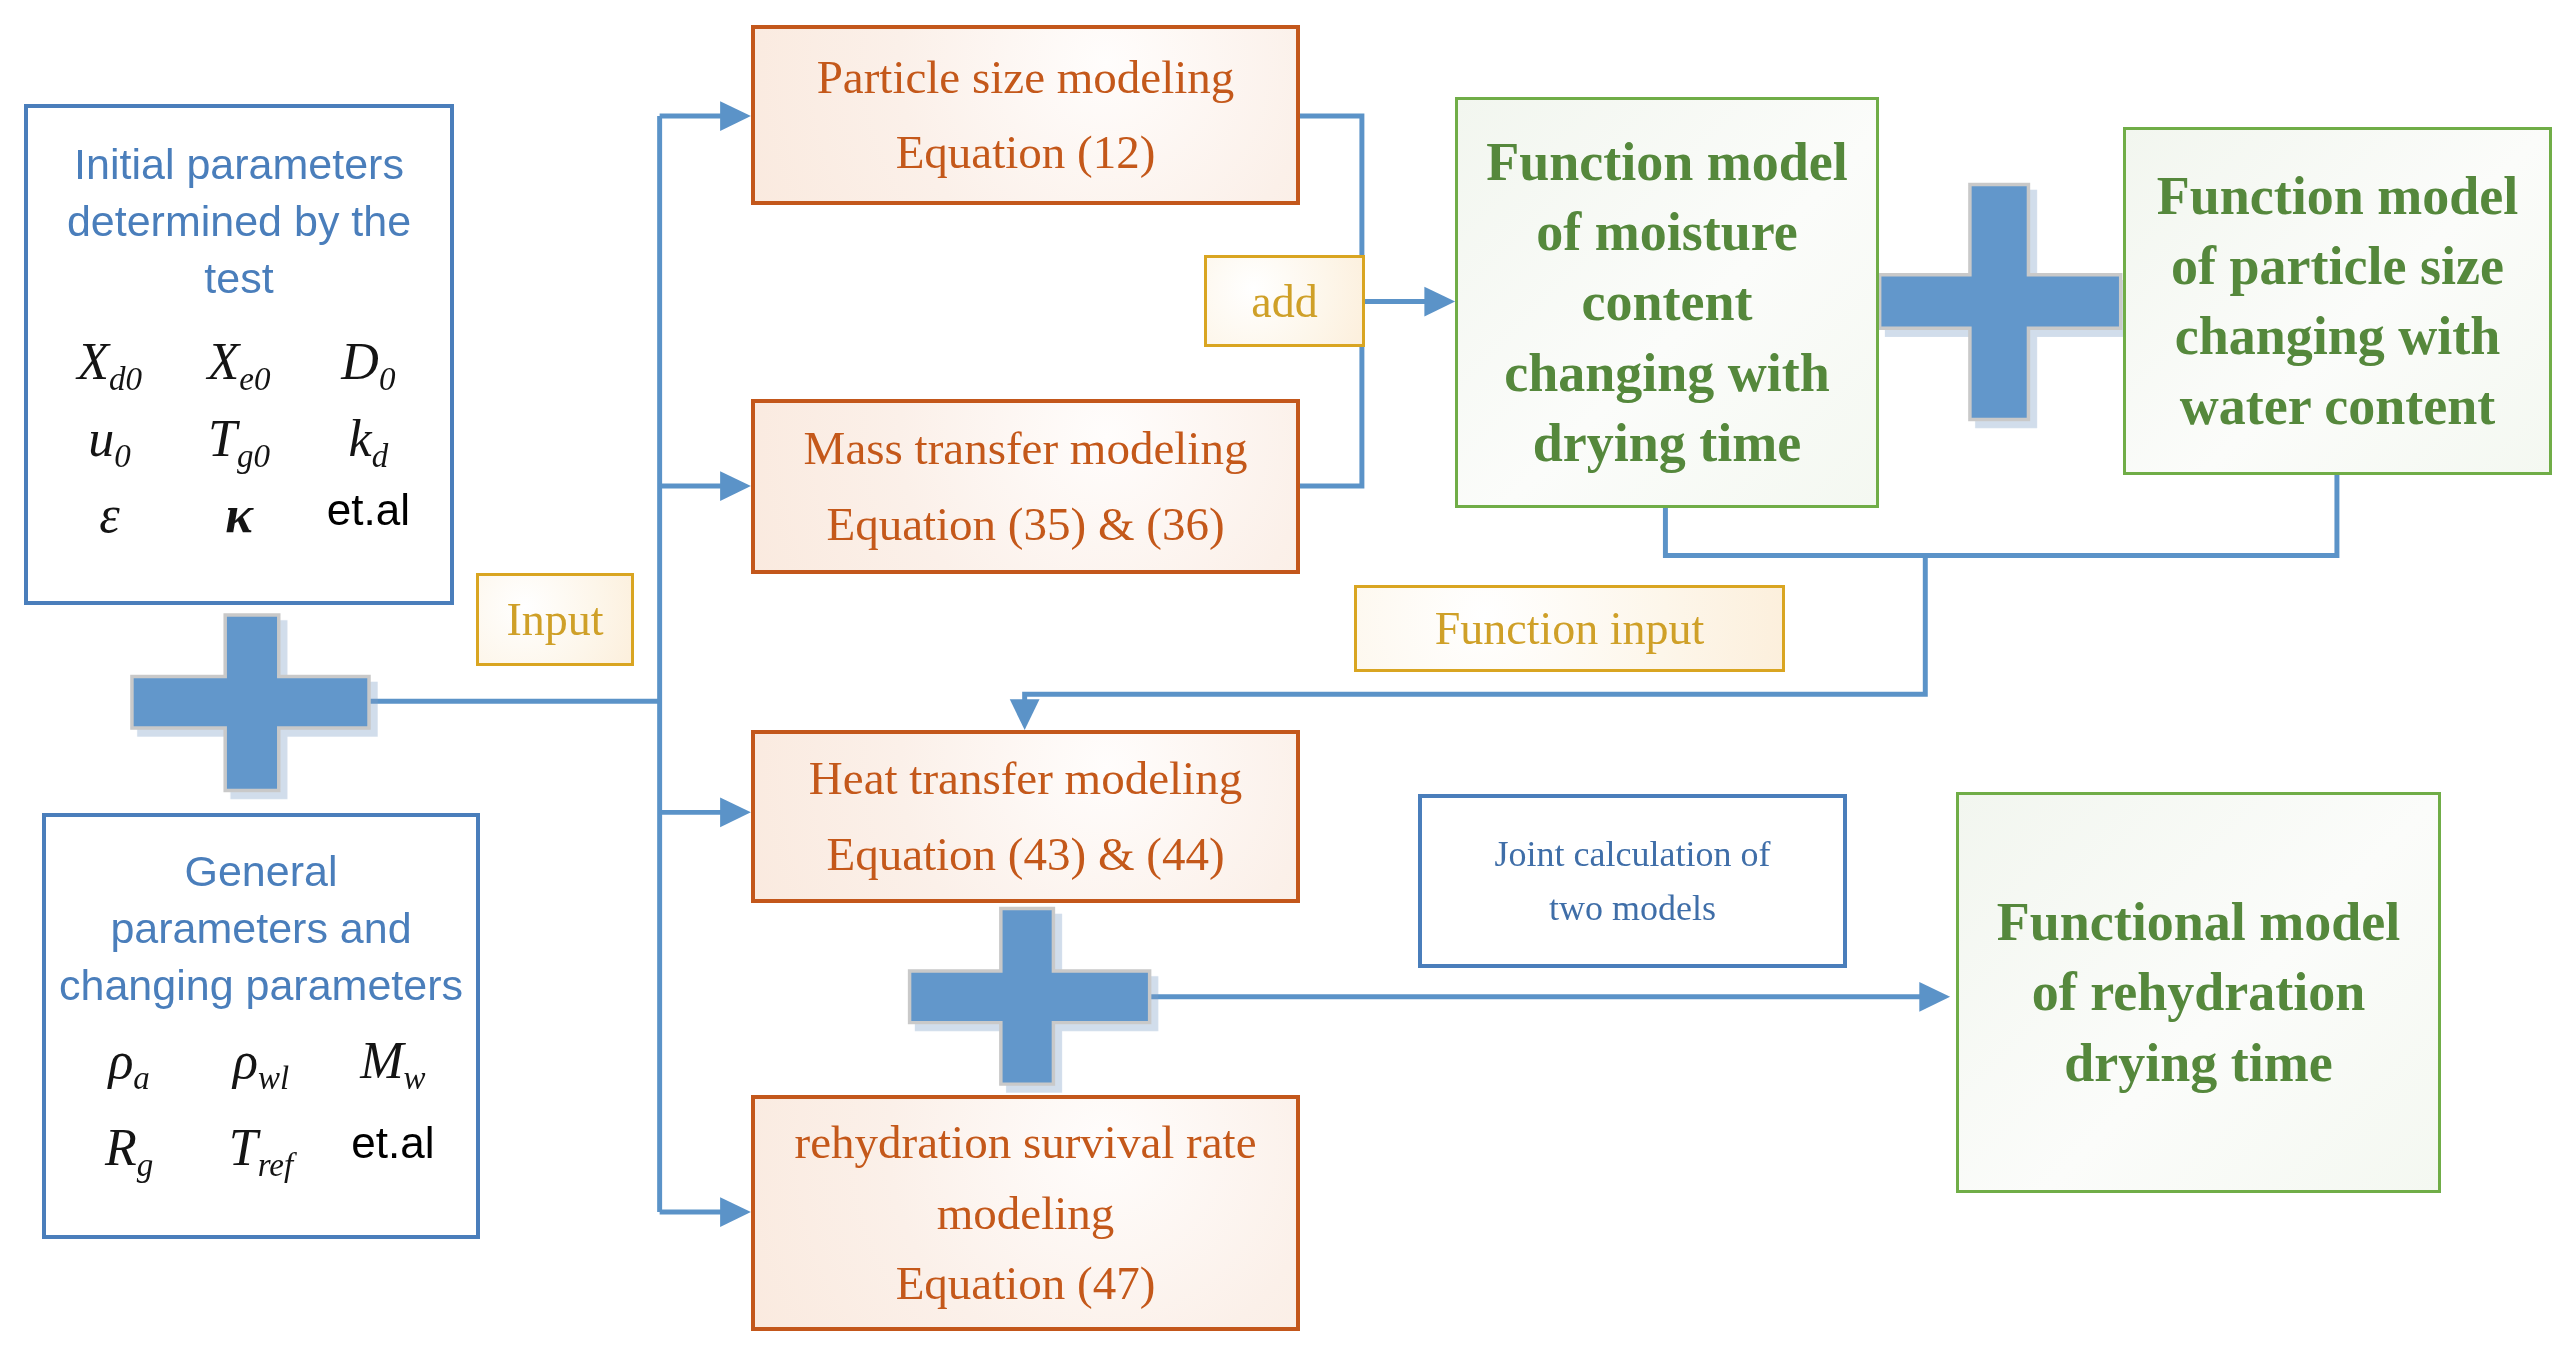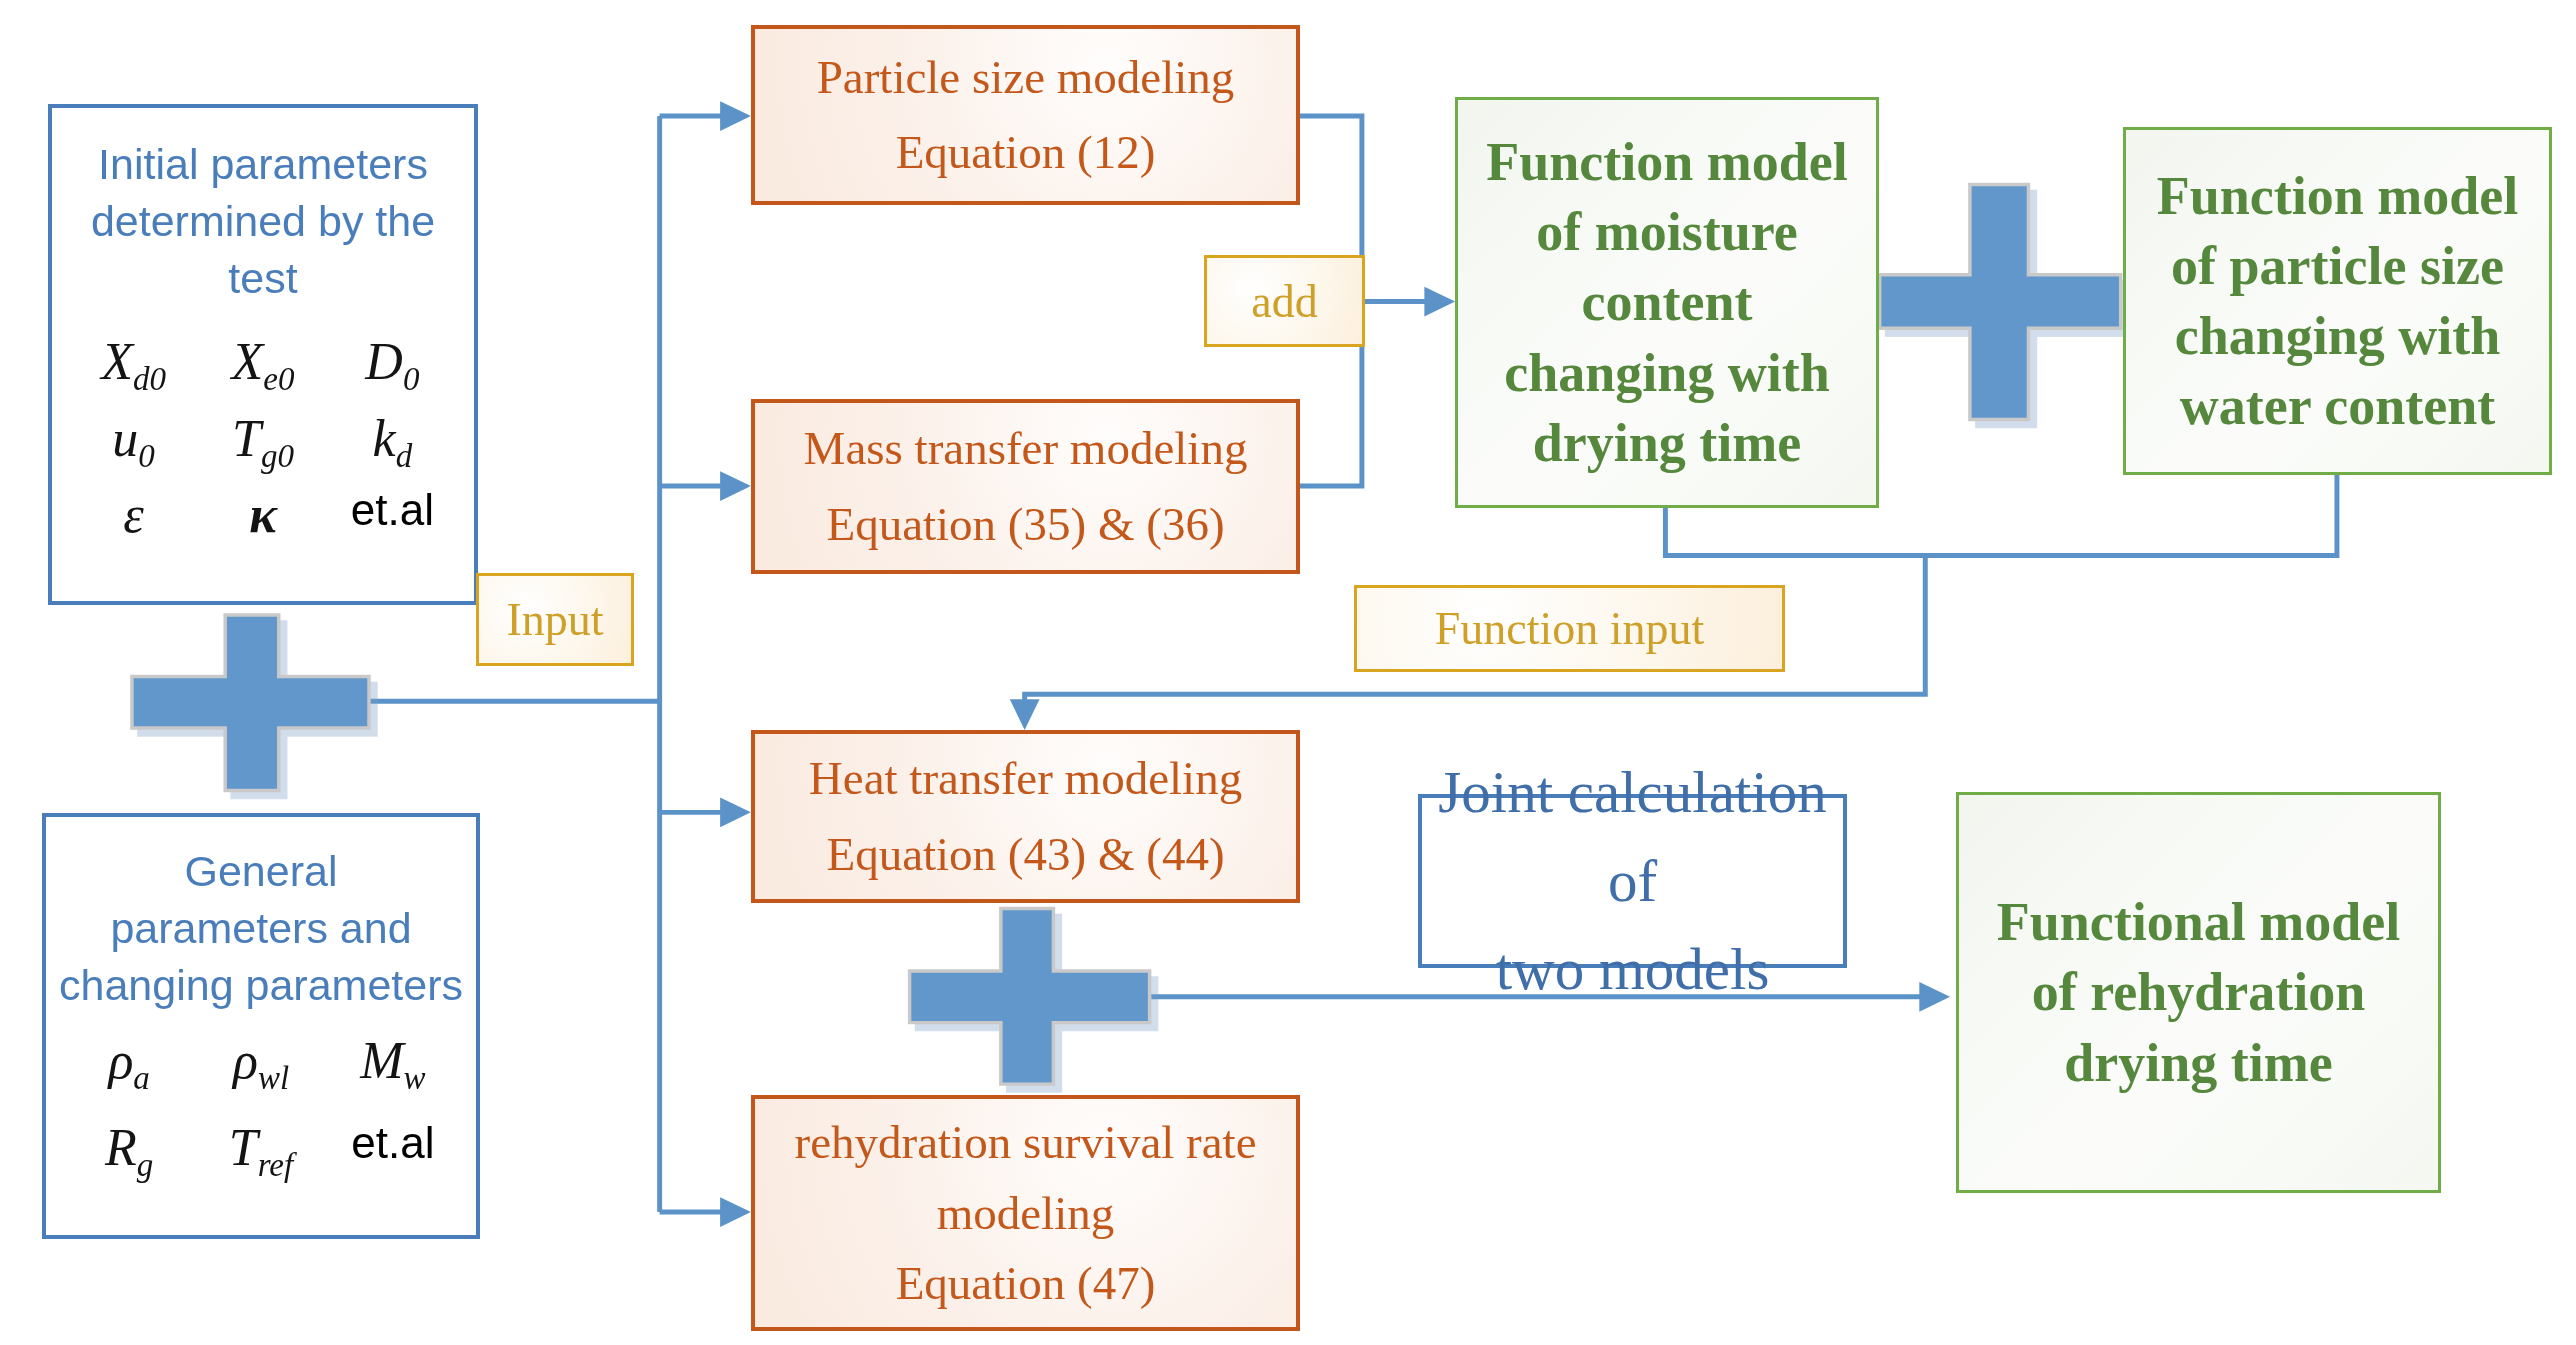"Initial parameters" div.box { left: 48px -> 24px }
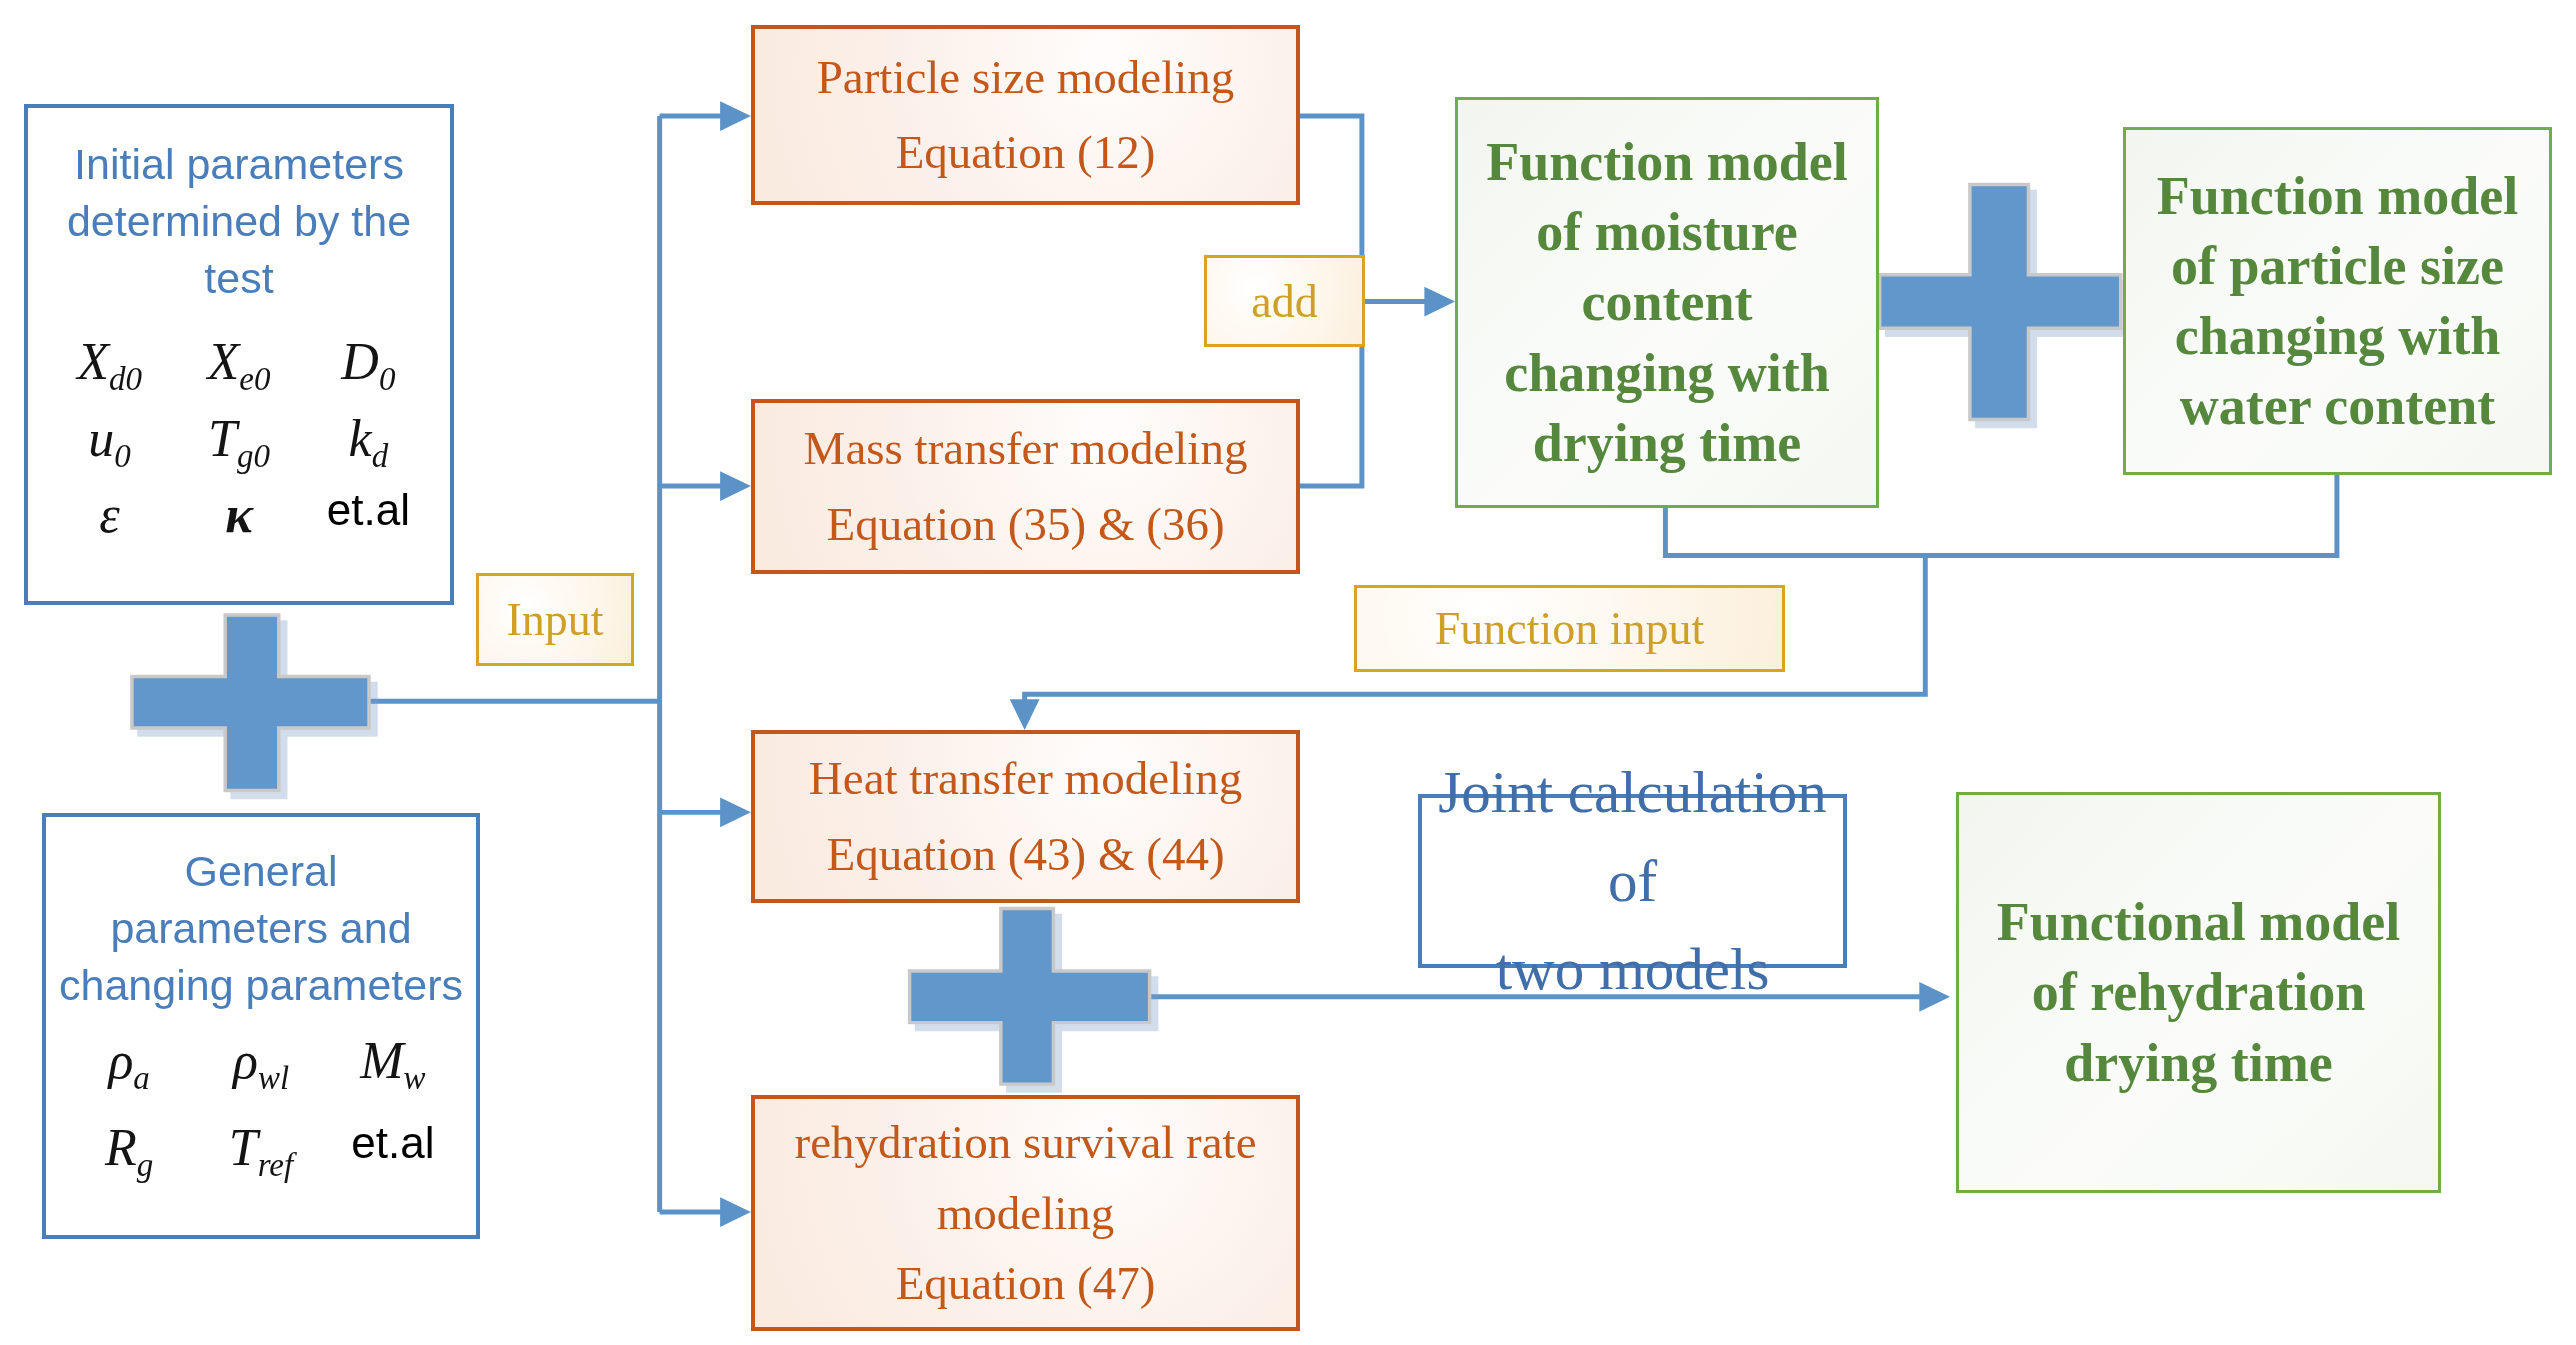"Joint calculation of" .joint-box { font-size: 59px -> 36px }
